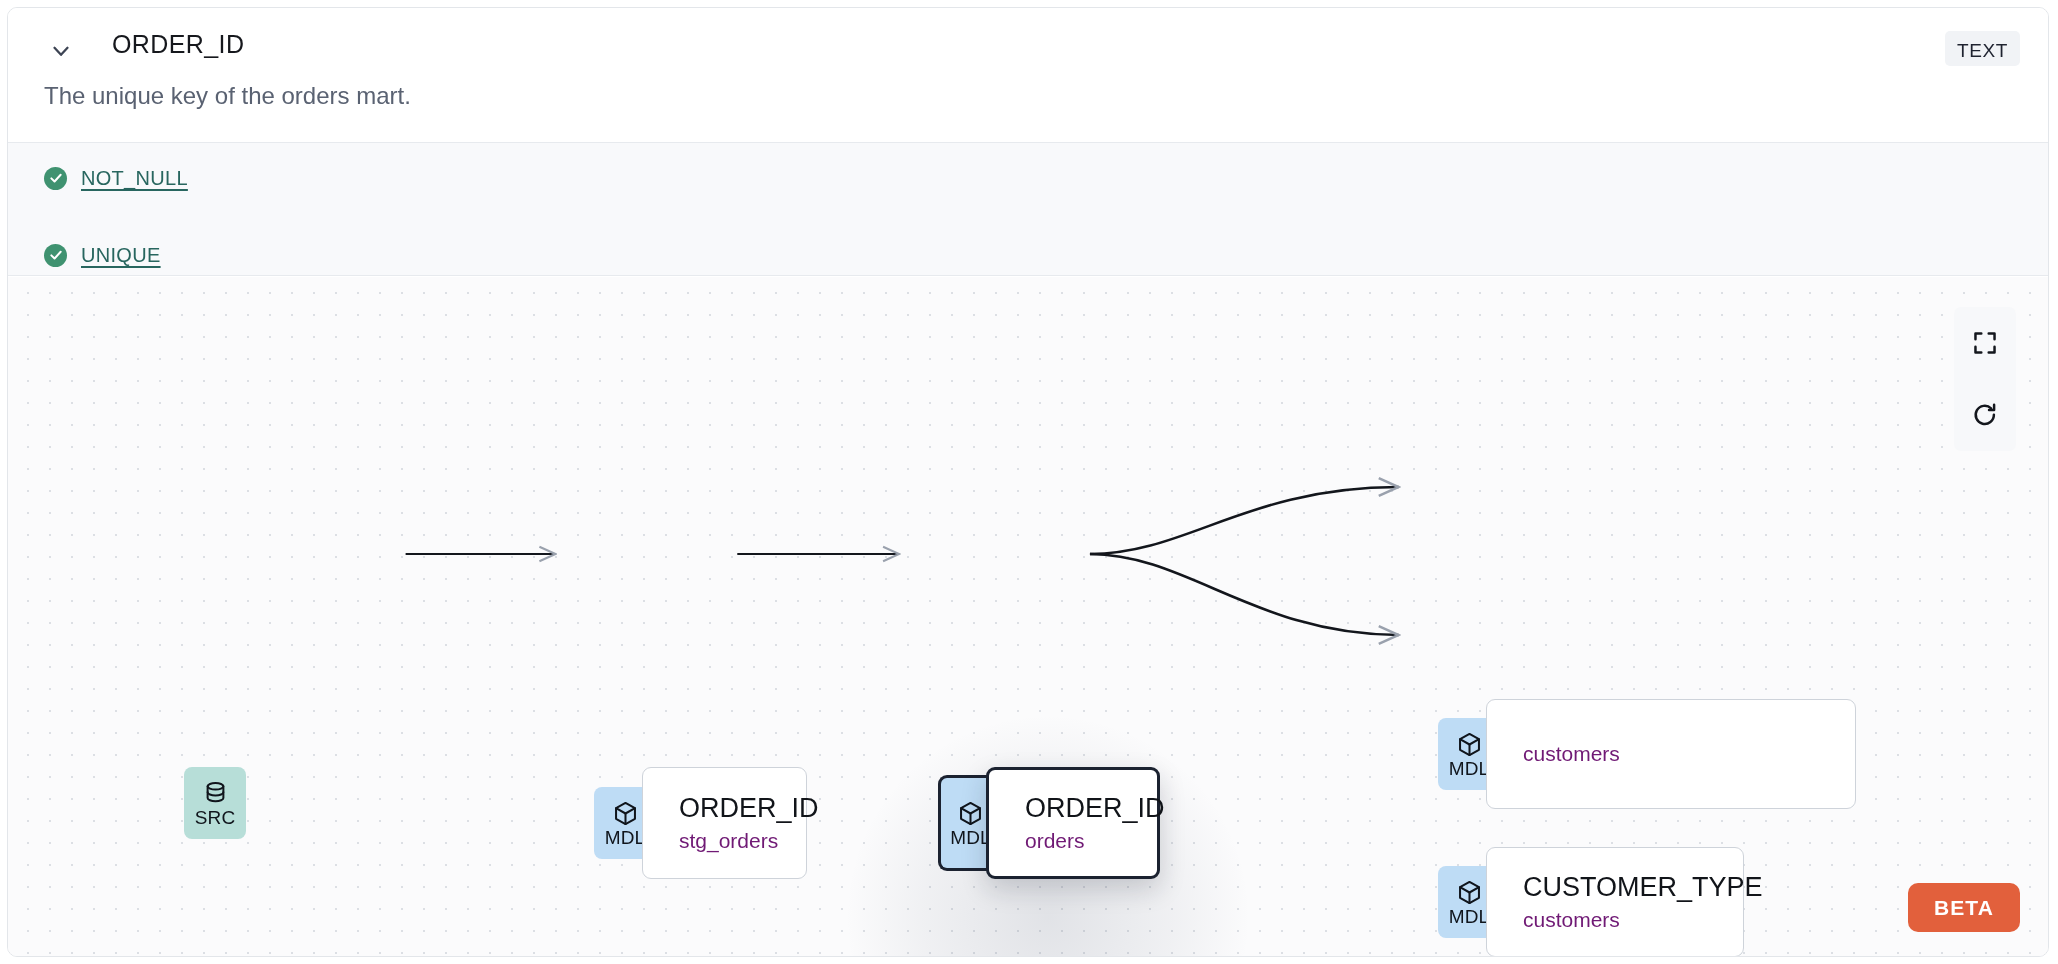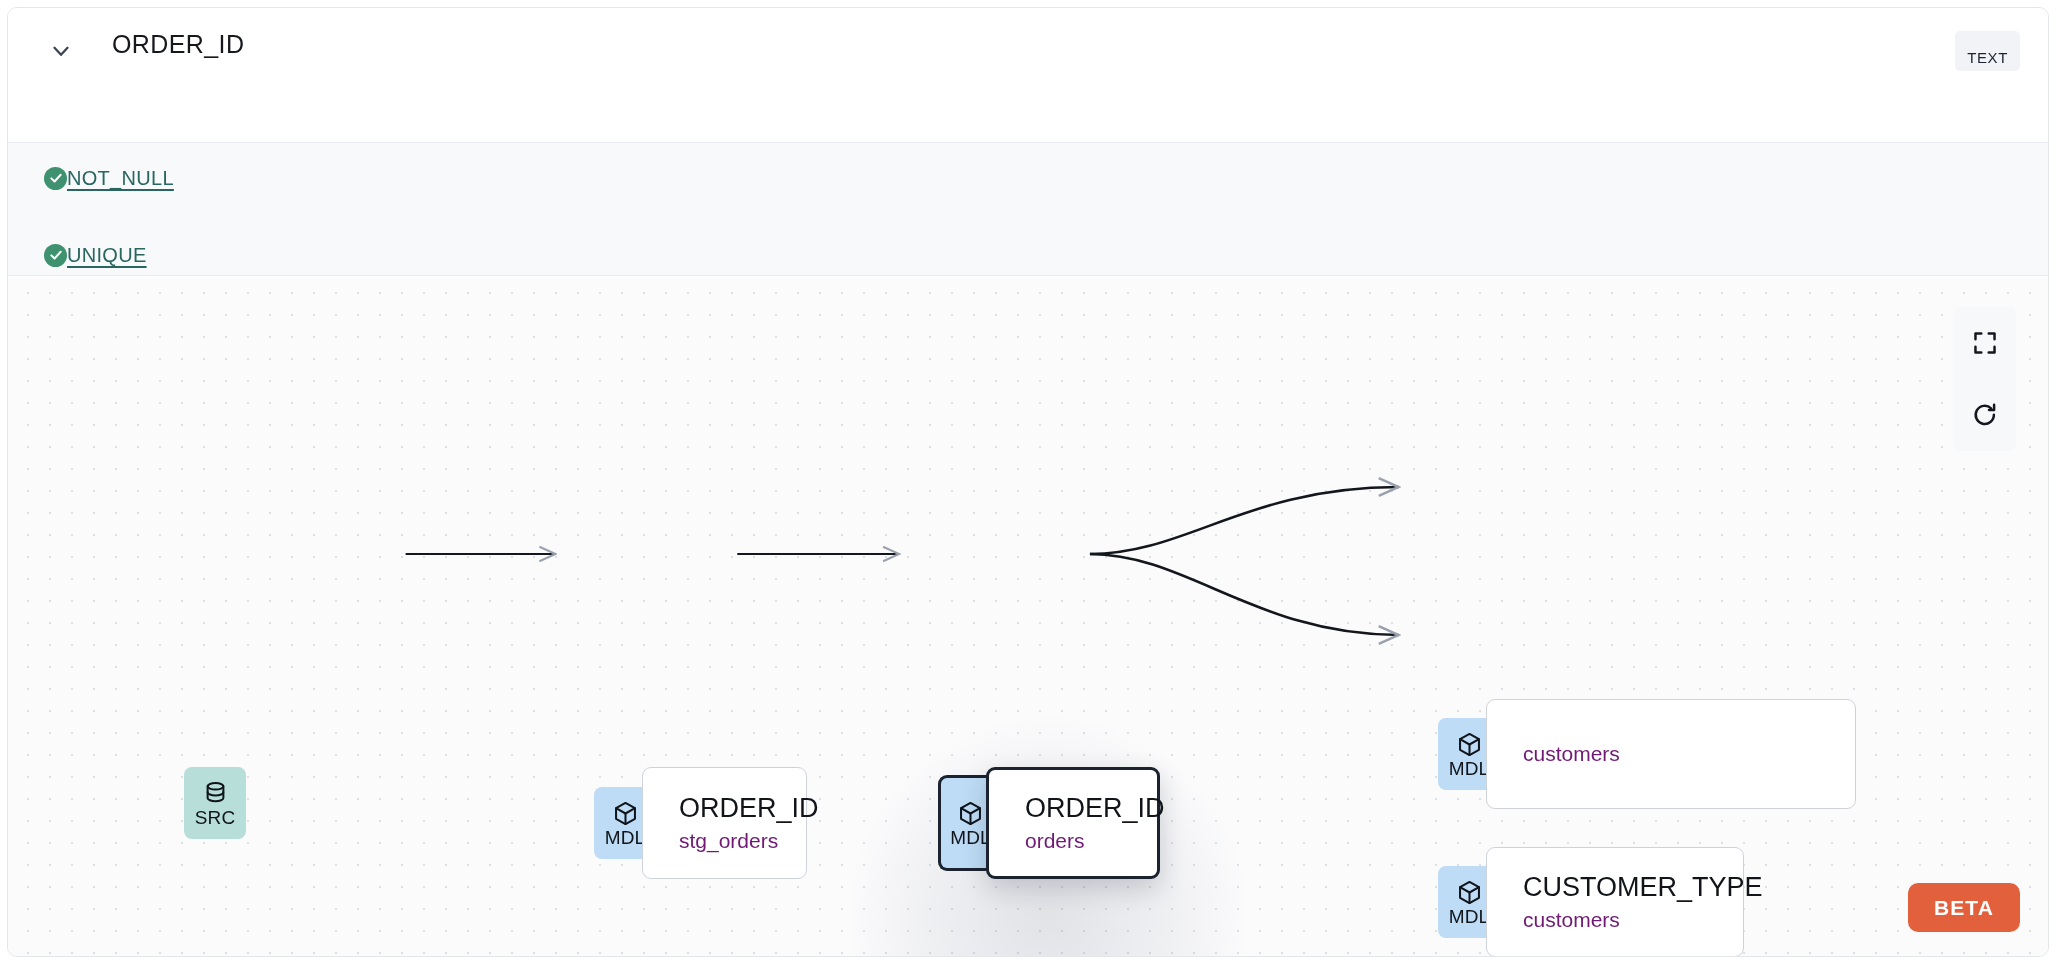"TEXT" #type-badge { font-size: 15px -> 19px; padding: 19px 12px 6px 12px -> 10px 12px 6px 12px }
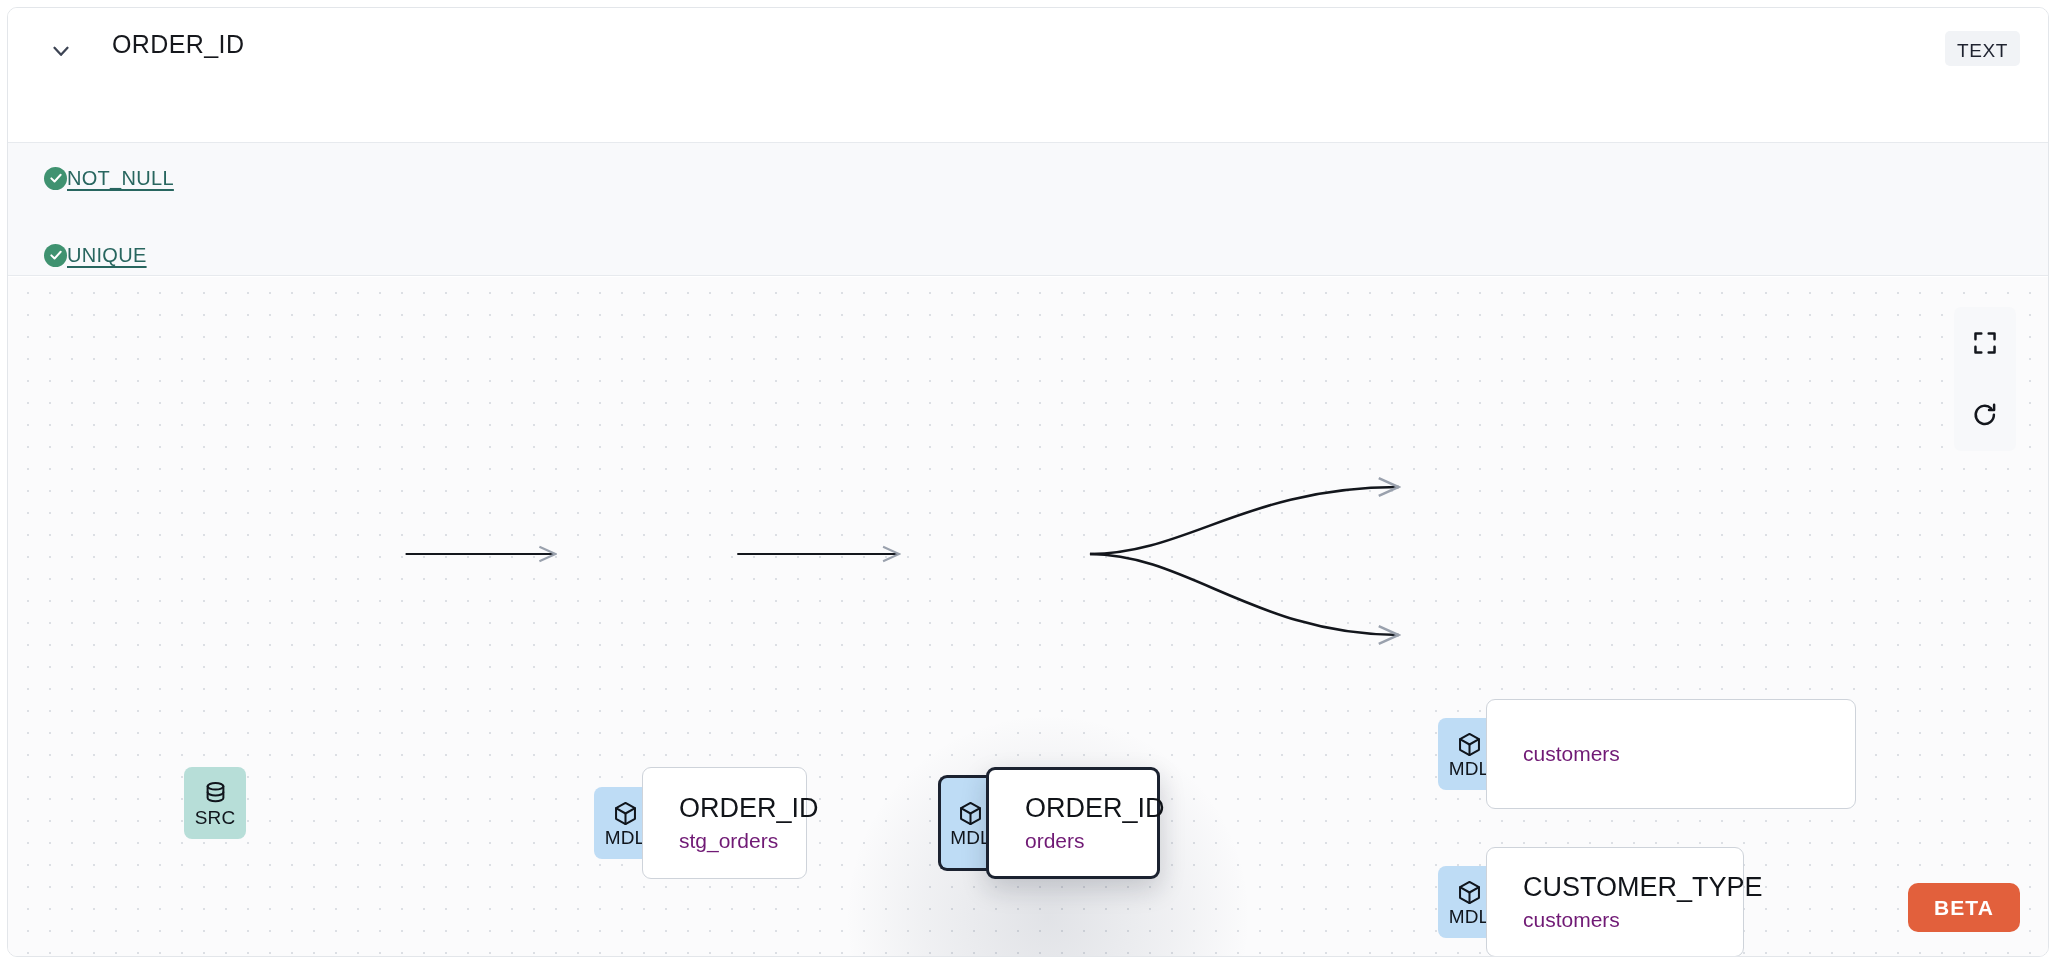"The unique key of the" div { html: none -> <div>The unique key of the orders mart.</div> }
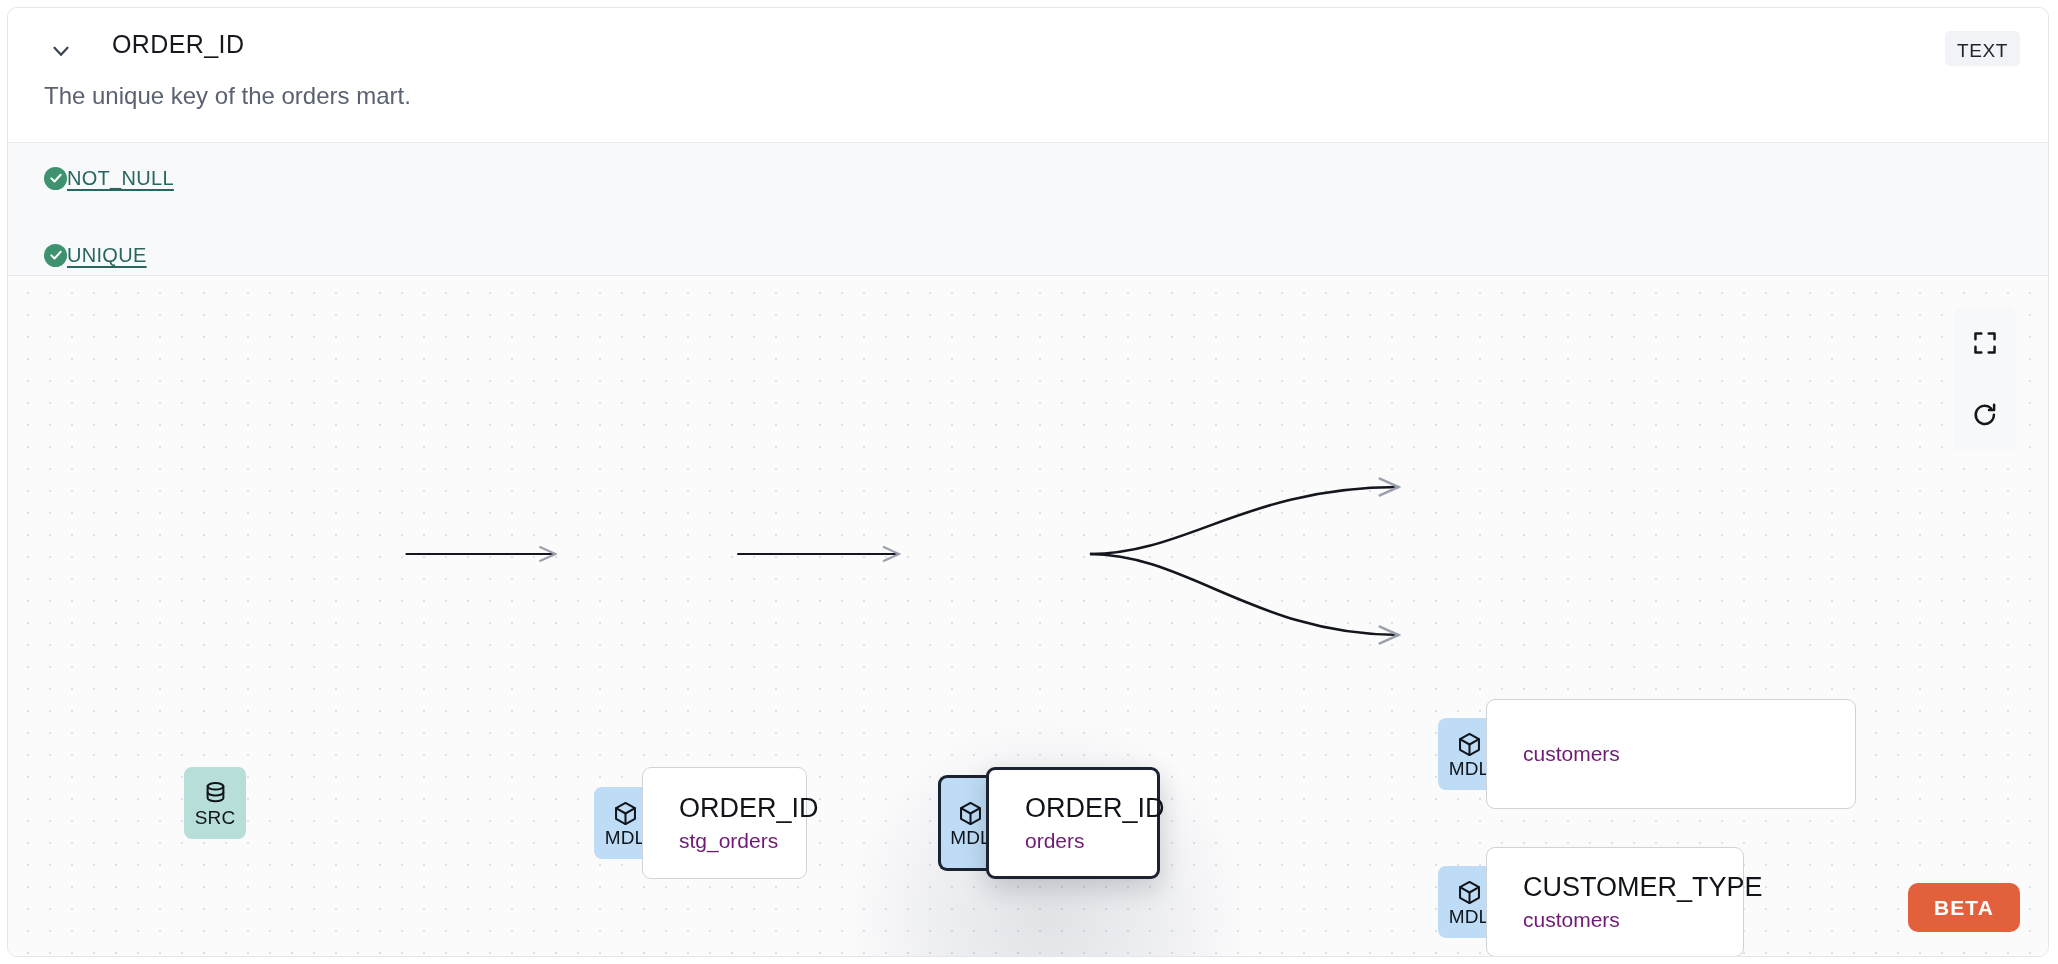"NOT_NULL" .test-row { gap: none -> 14px }
